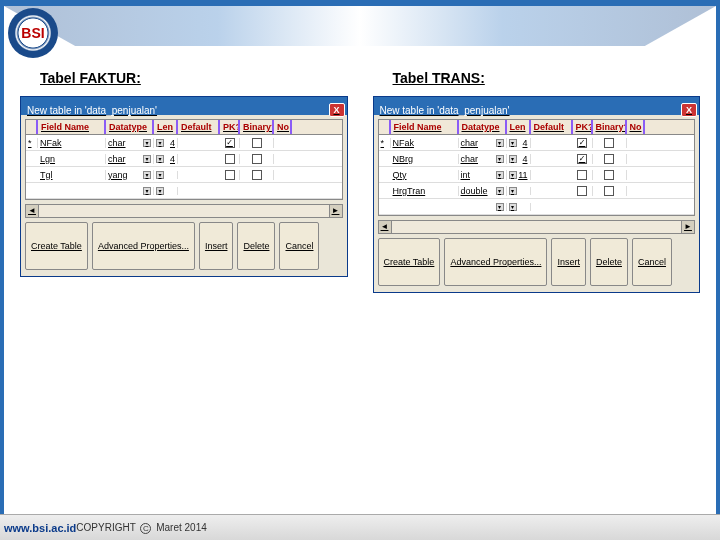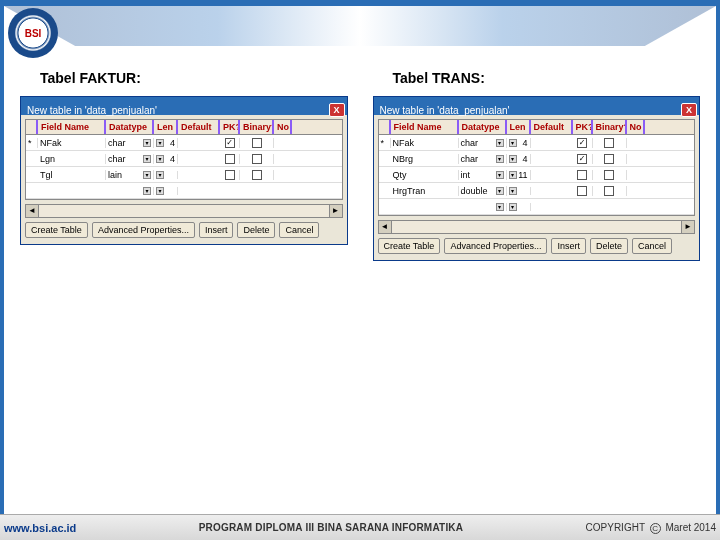"BSI" .logo { font-size: 10px -> 14px }
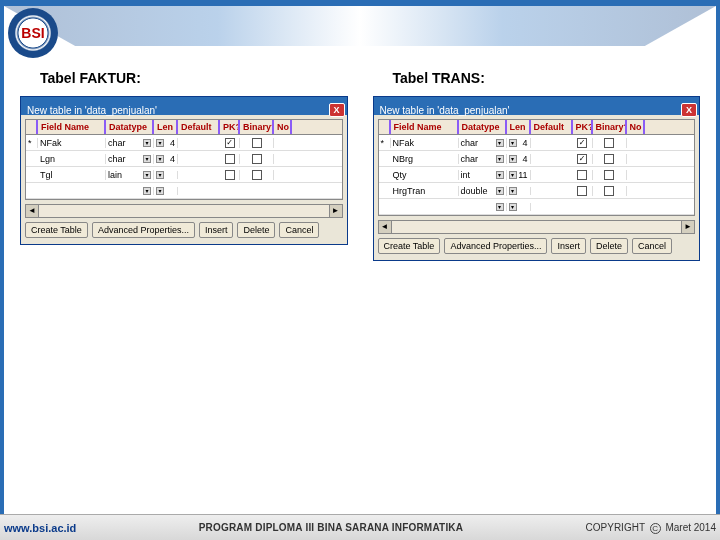"Tabel FAKTUR:" .tables-row { text-decoration: none -> underline }
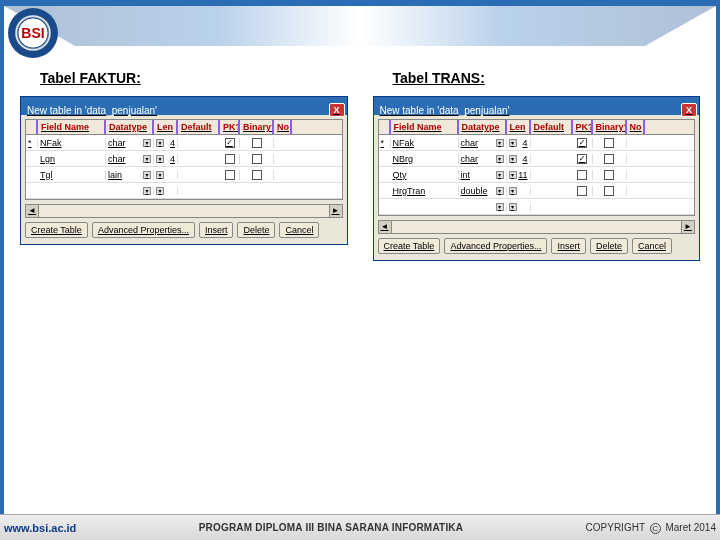"lain" span { text: lain -> yang }
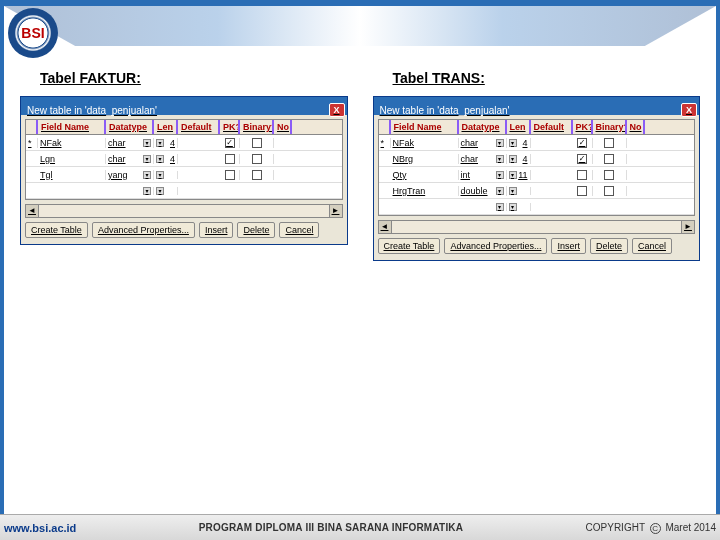"Create Table" .xpbtn { padding: 2px 5px -> 18px 5px }
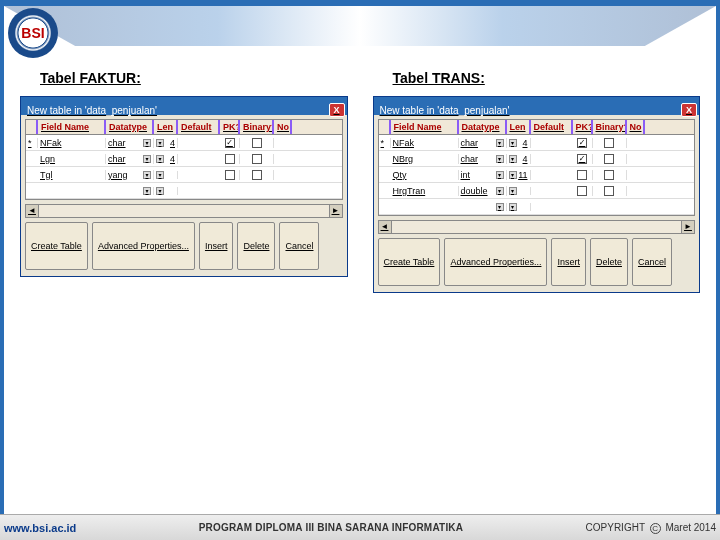"PROGRAM DIPLOMA III BINA SARANA" span.mid { html: <span>PROGRAM DIPLOMA III BINA SARANA INFORMATIKA</span> -> none }
